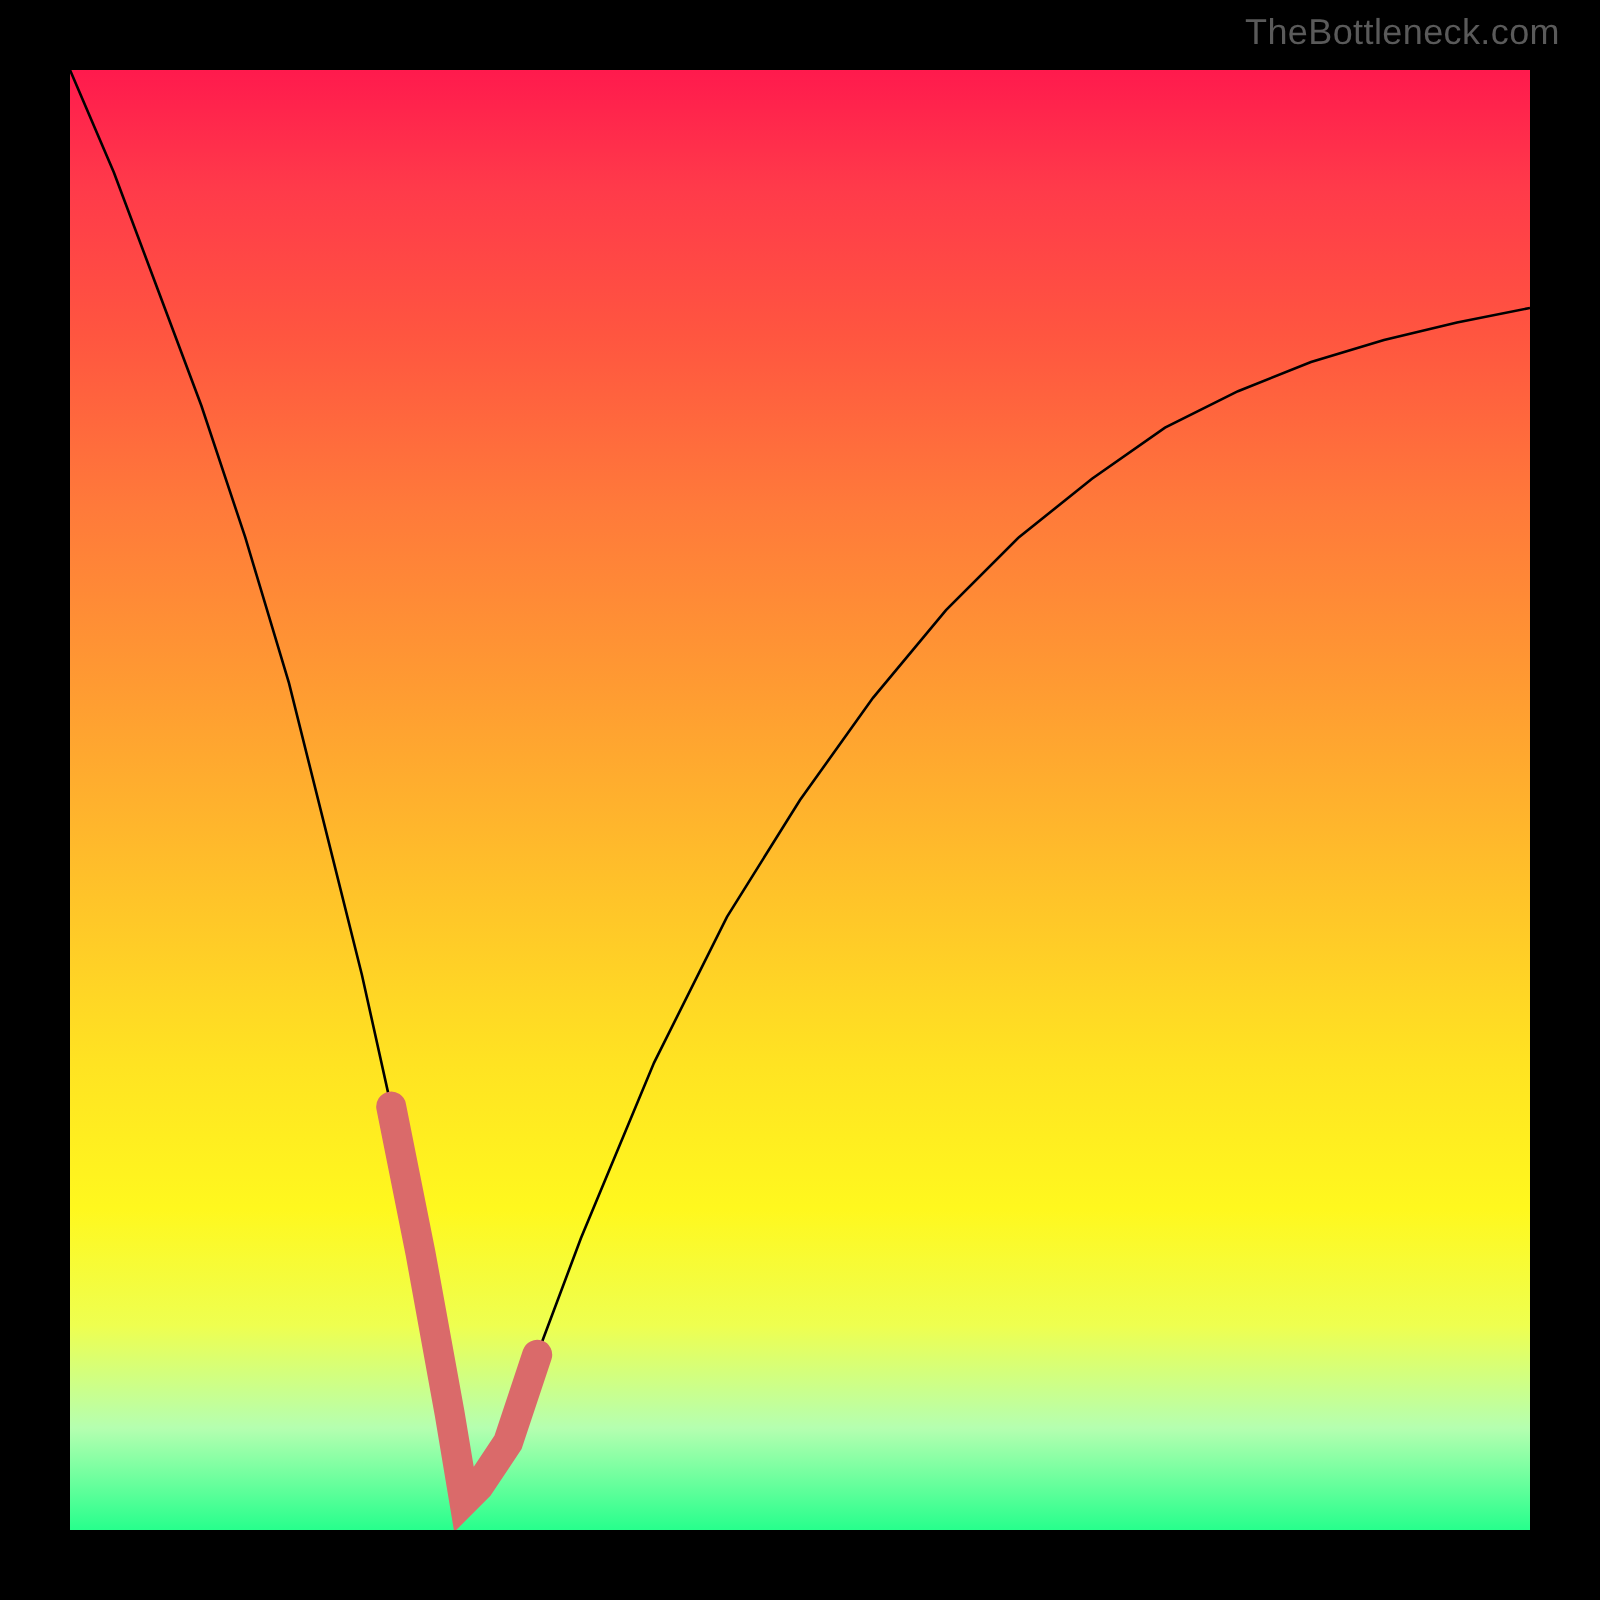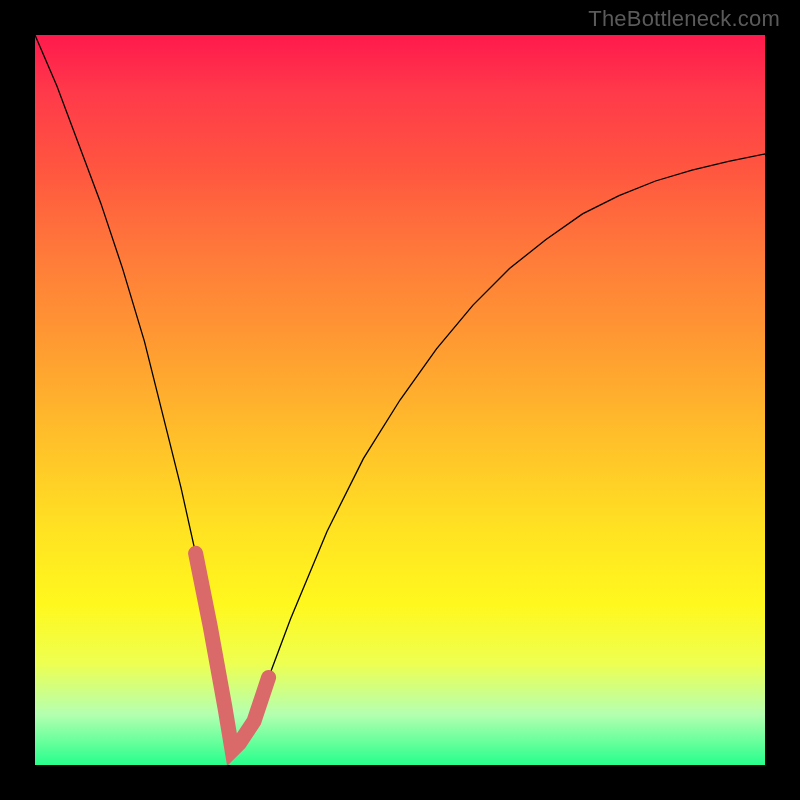"TheBottleneck.com" .watermark { font-size: 22px -> 18px }
